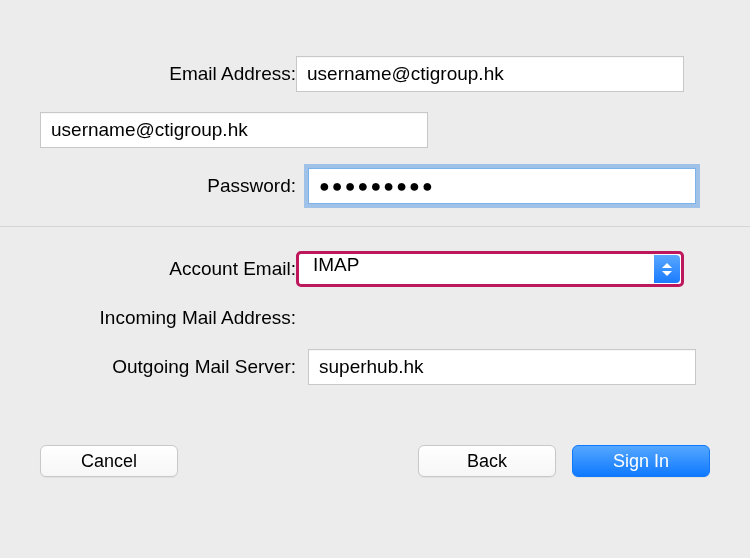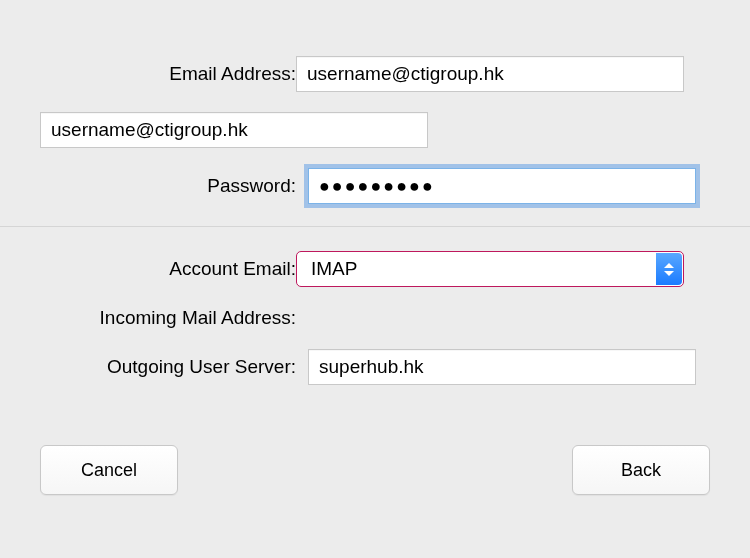"IMAP" .select-wrap { align-items: center -> flex-start; border: 1px solid #be185d -> 3px solid #be185d }
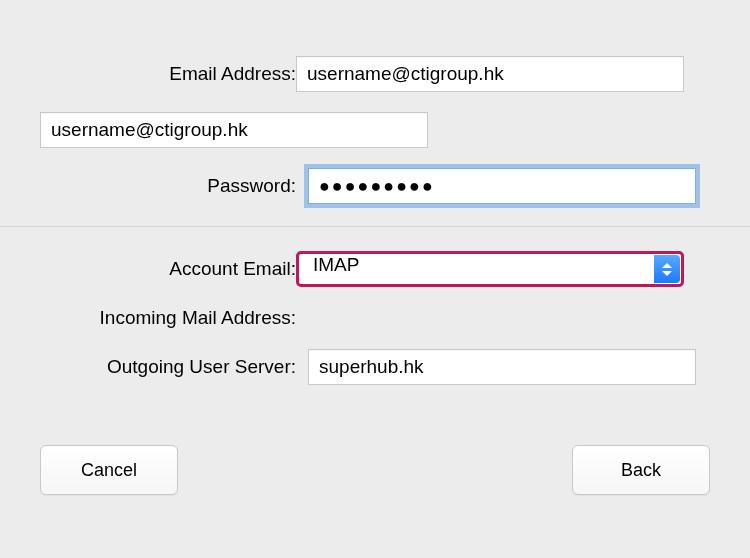"Outgoing User Server:" div.label { text: User -> Mail }
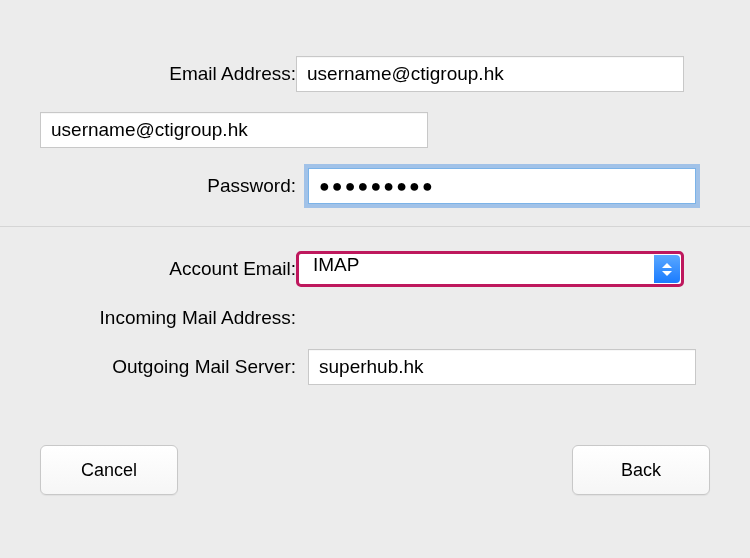"Cancel" .btn { height: 50px -> 32px }
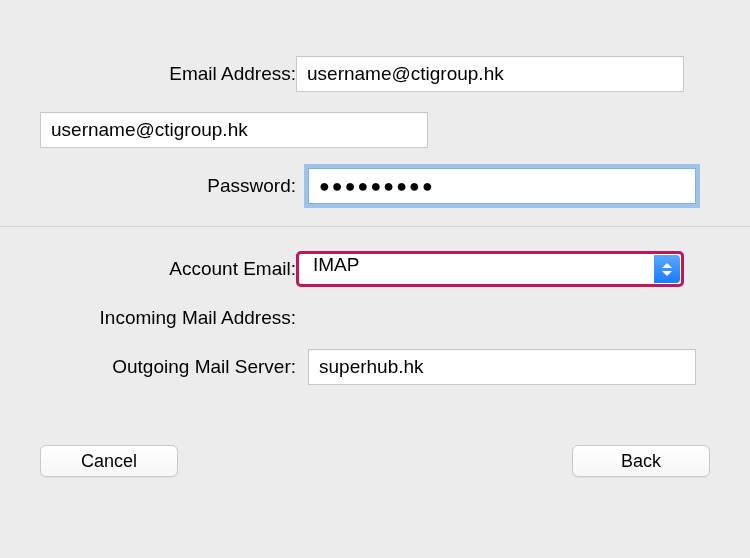"Sign In" button.btn { html: none -> <button>Sign In</button> }
